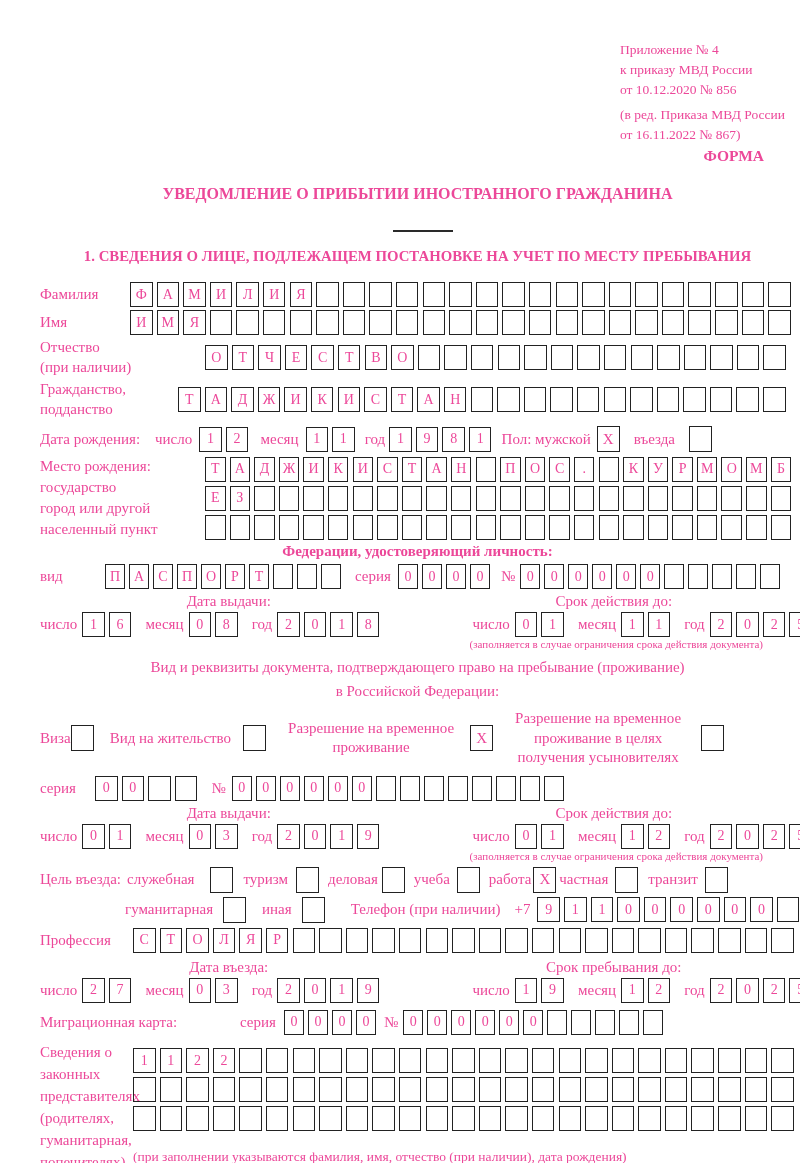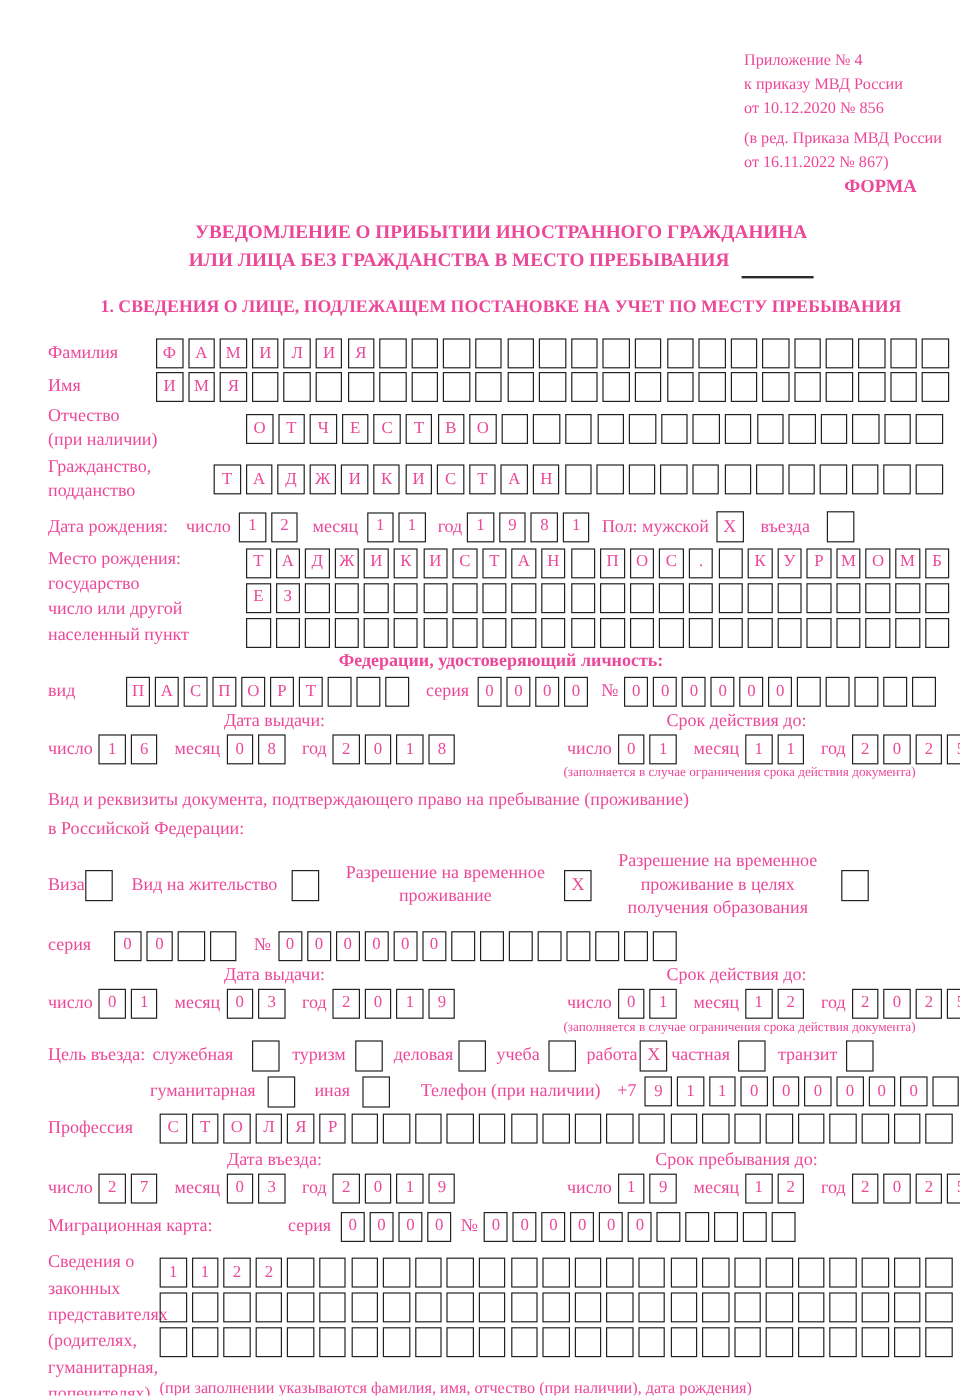"ИЛИ ЛИЦА БЕЗ ГРАЖДАНСТВА В" span { html: <span>ИЛИ ЛИЦА БЕЗ ГРАЖДАНСТВА В МЕСТО ПРЕБЫВАНИЯ</span> -> none }
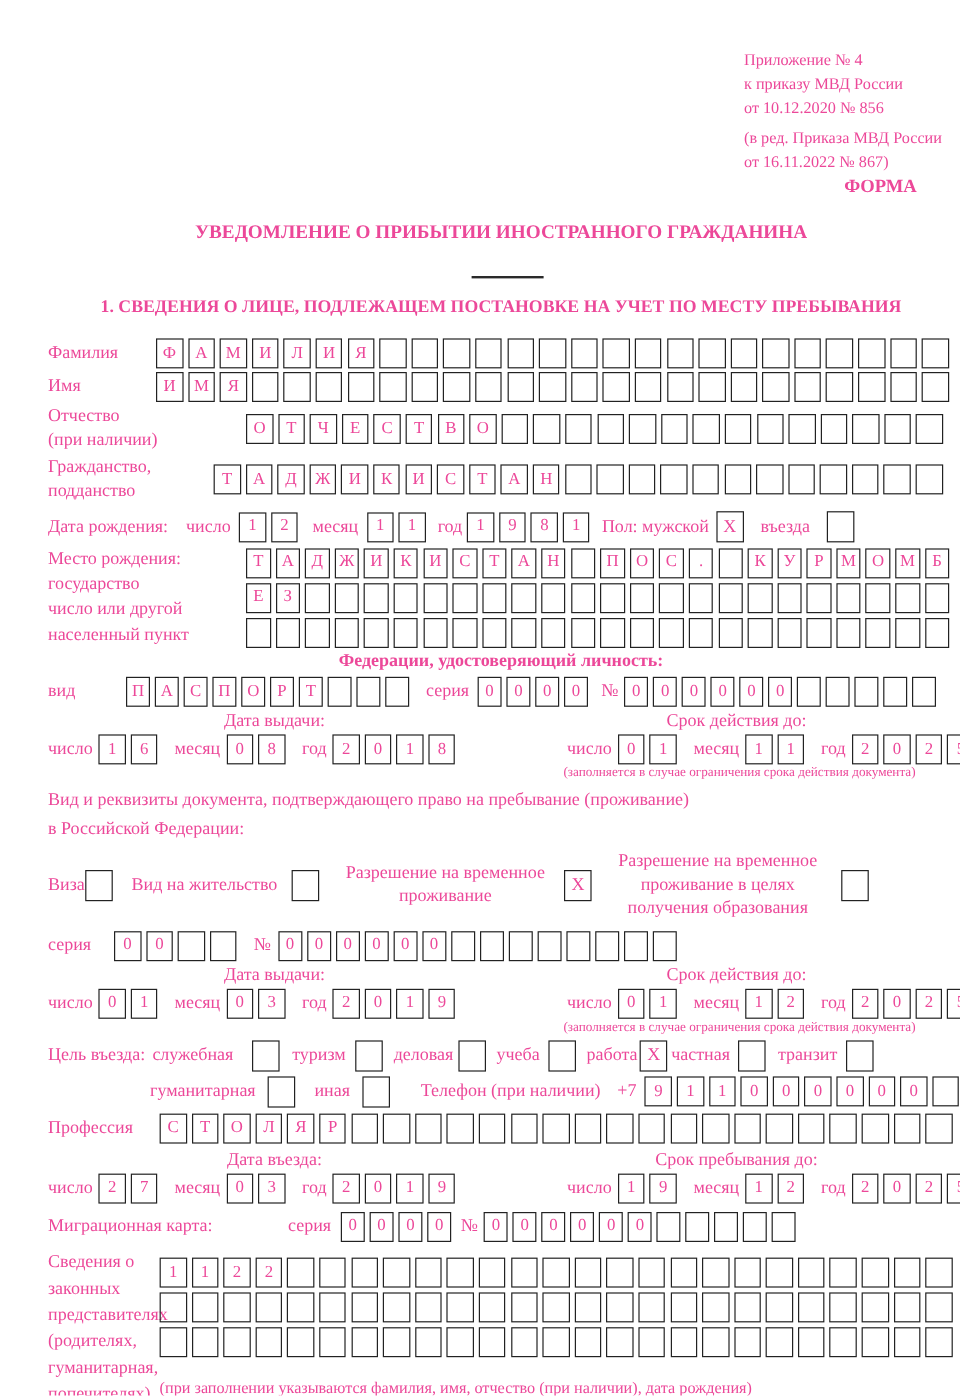"число или другой" span { text: число -> город }
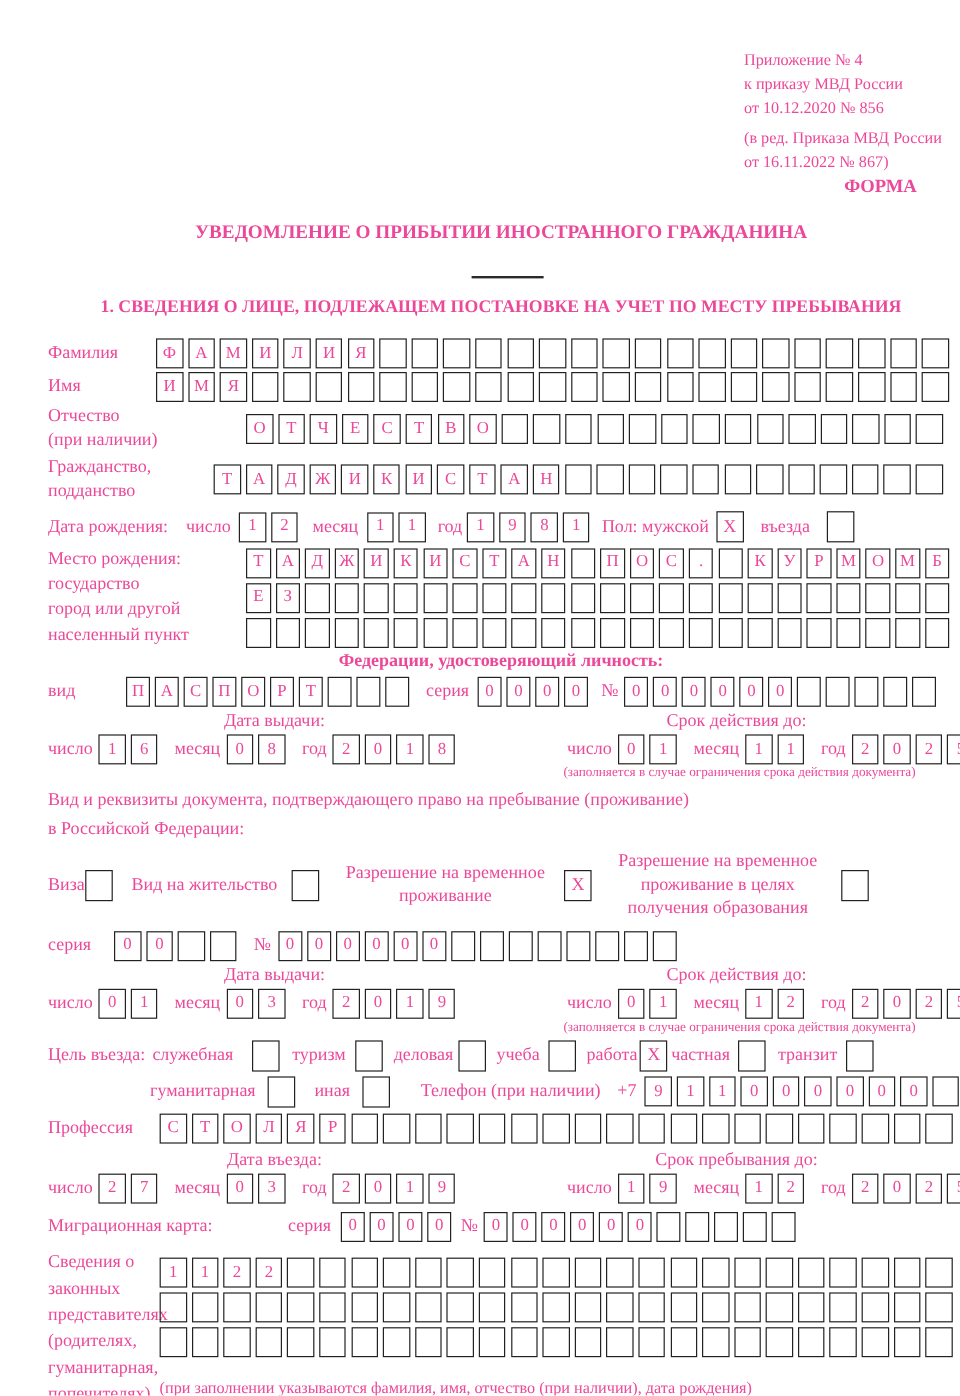"Вид и реквизиты документа," .intro { text-align: none -> center }
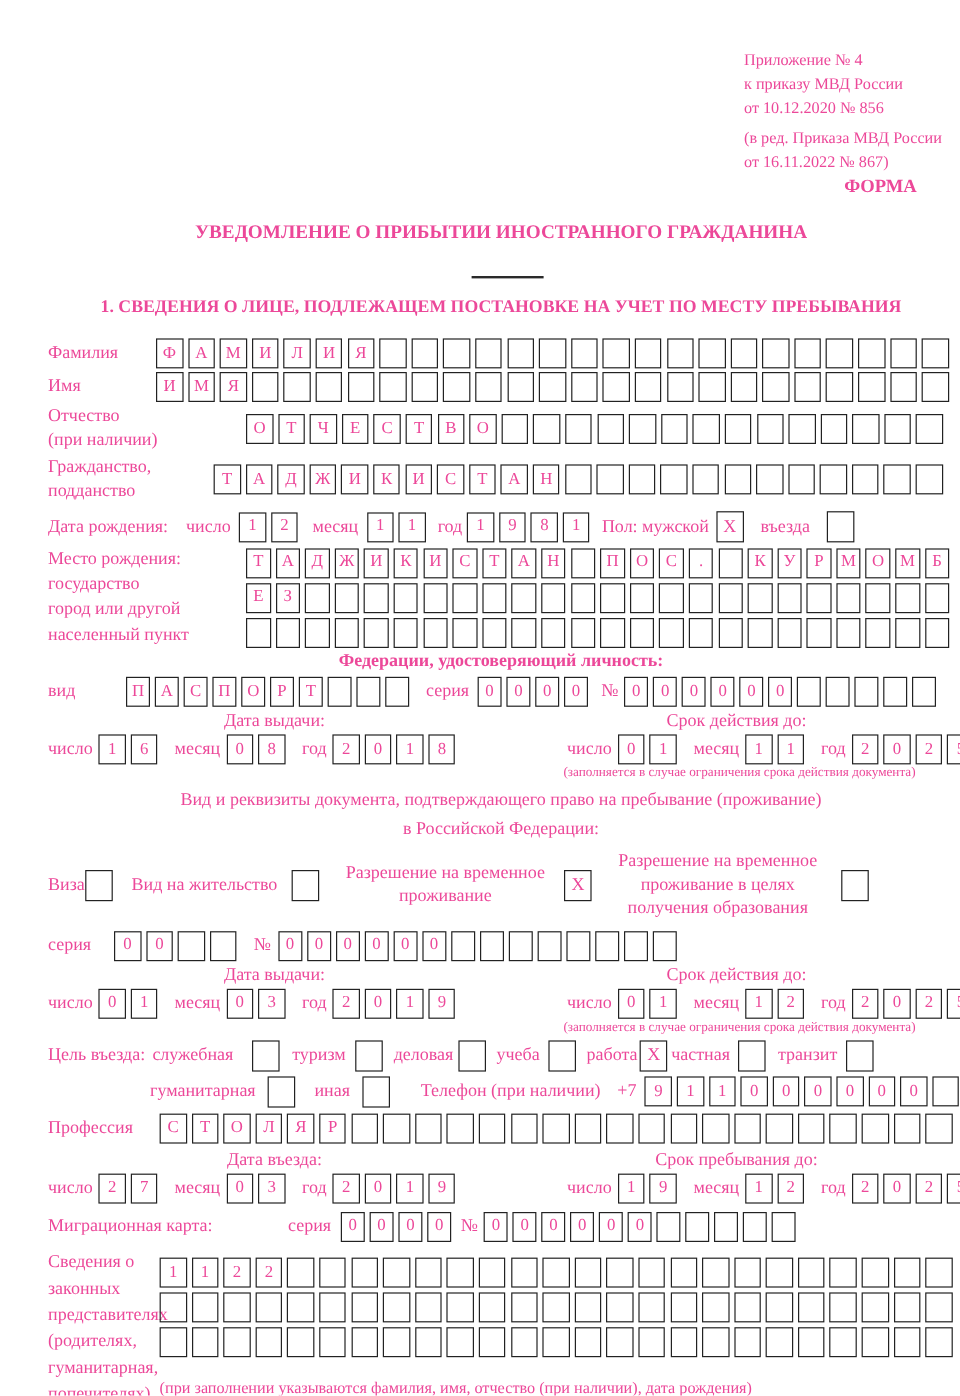"получения образования" span { text: образования -> усыновителях }
